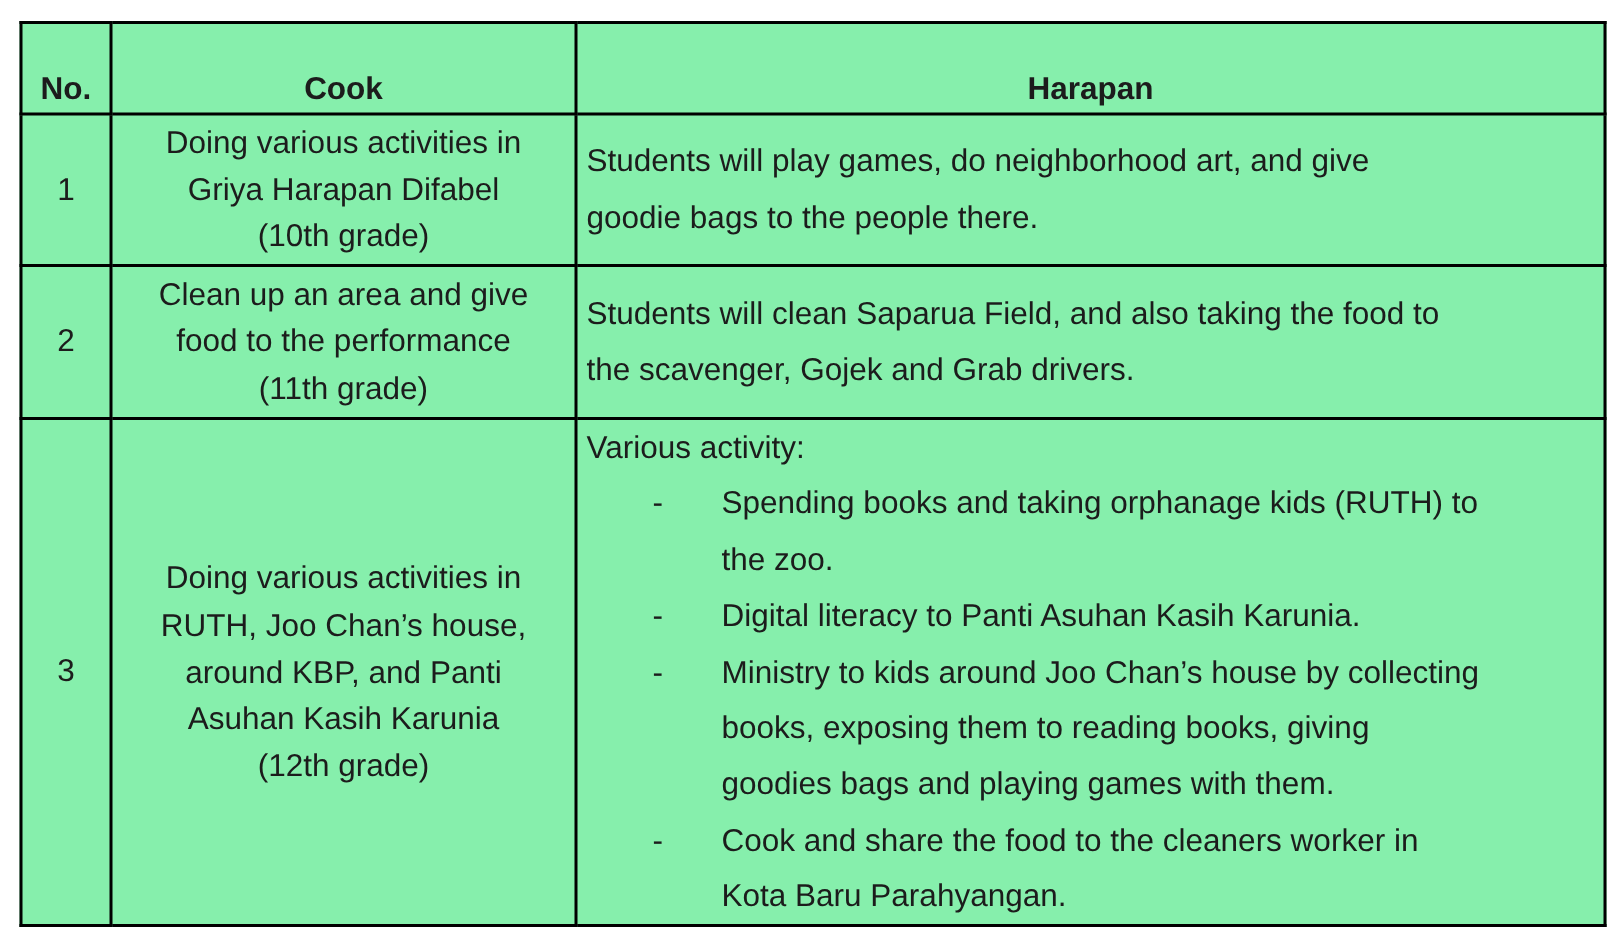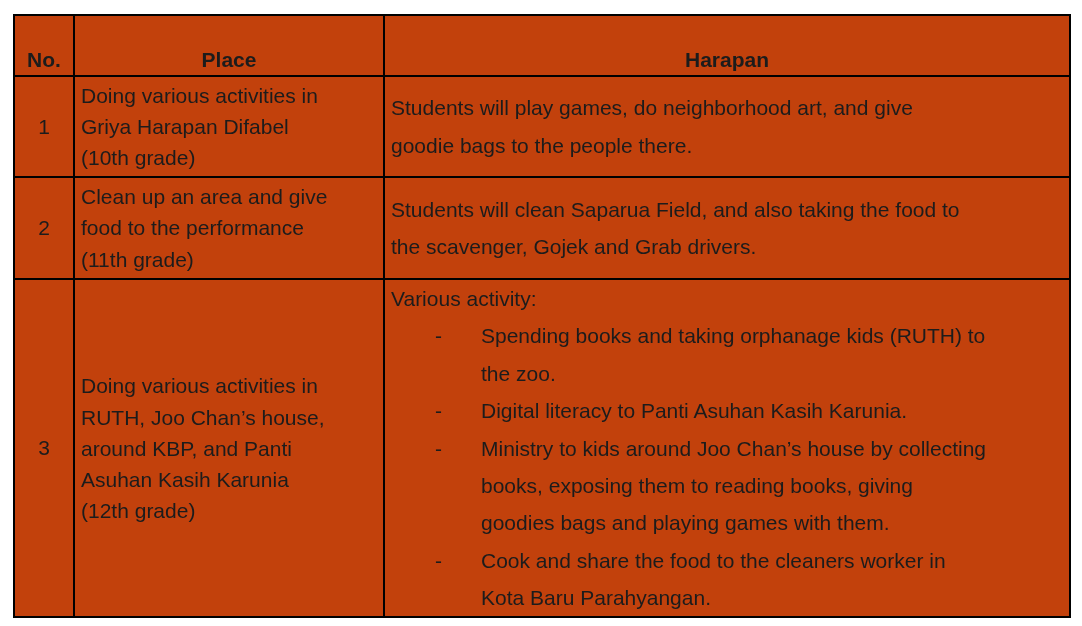"No." table.activities-table { background: #c2410c -> #86efac }
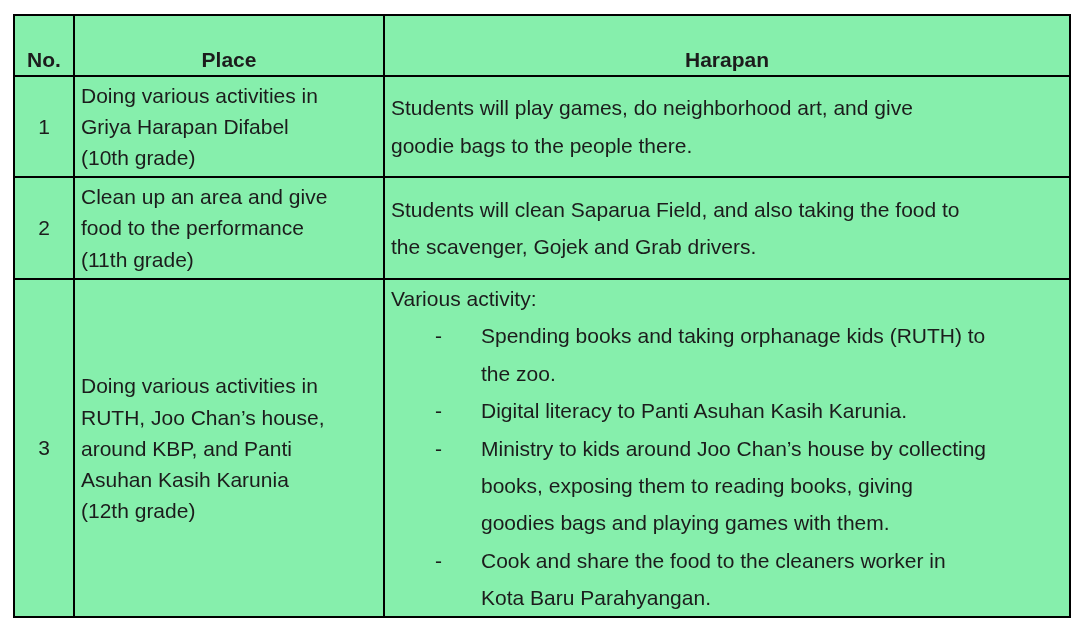"Place" th { text: Place -> Cook }
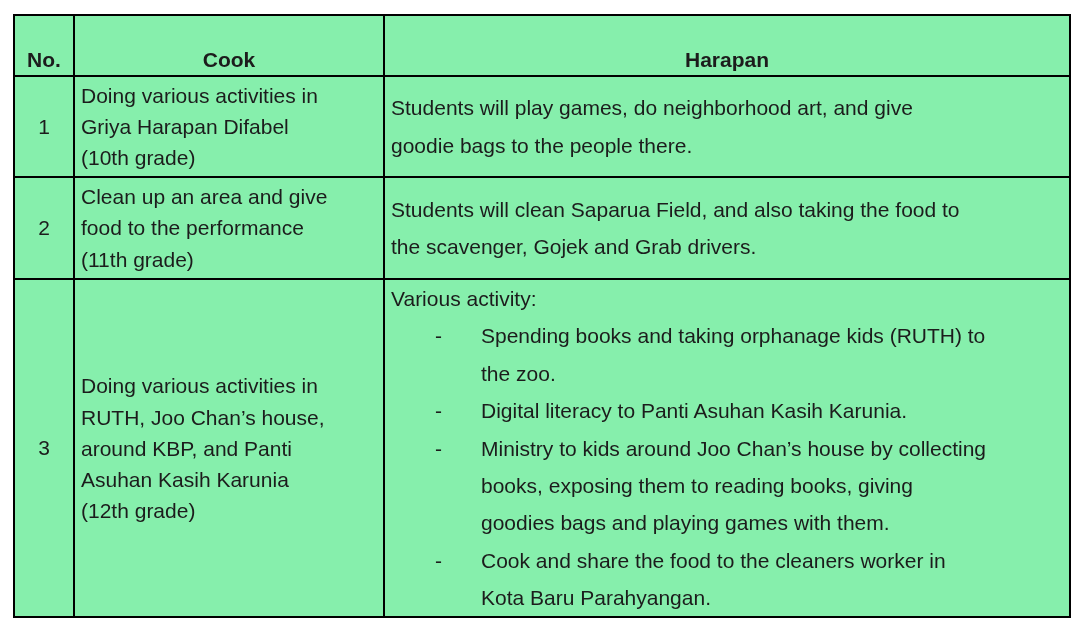"Doing various activities in" .td-place { text-align: none -> center }
